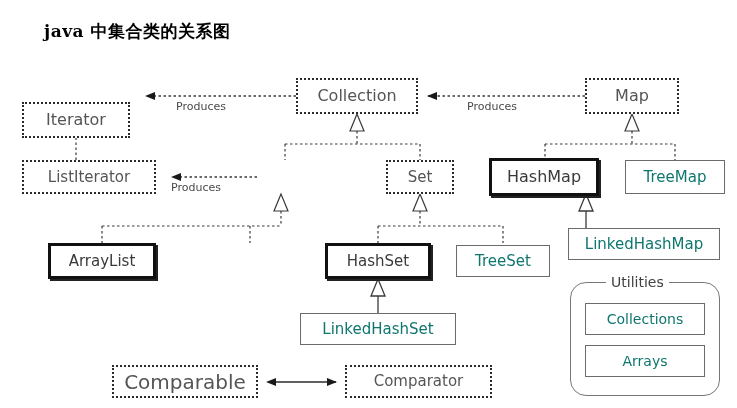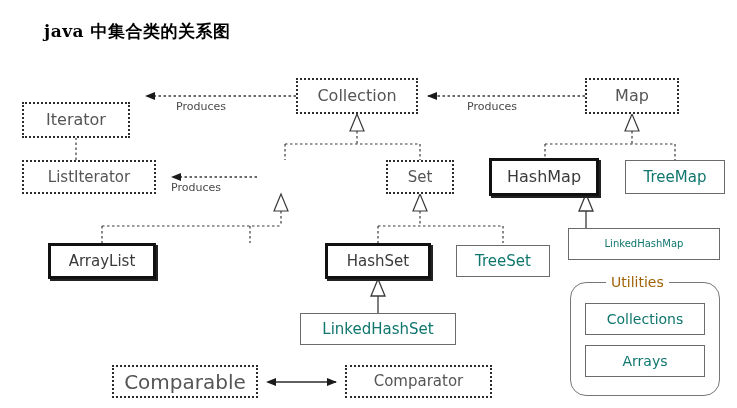"LinkedHashMap" div.node { font-size: 10px -> 15px }
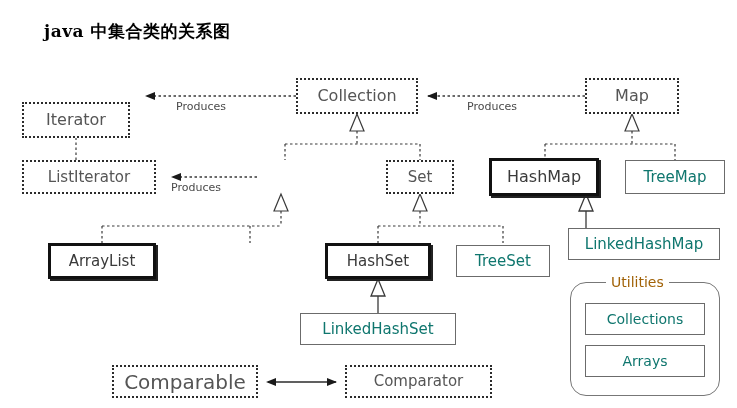"Utilities" #utilities-label { color: #a16207 -> #404040 }
